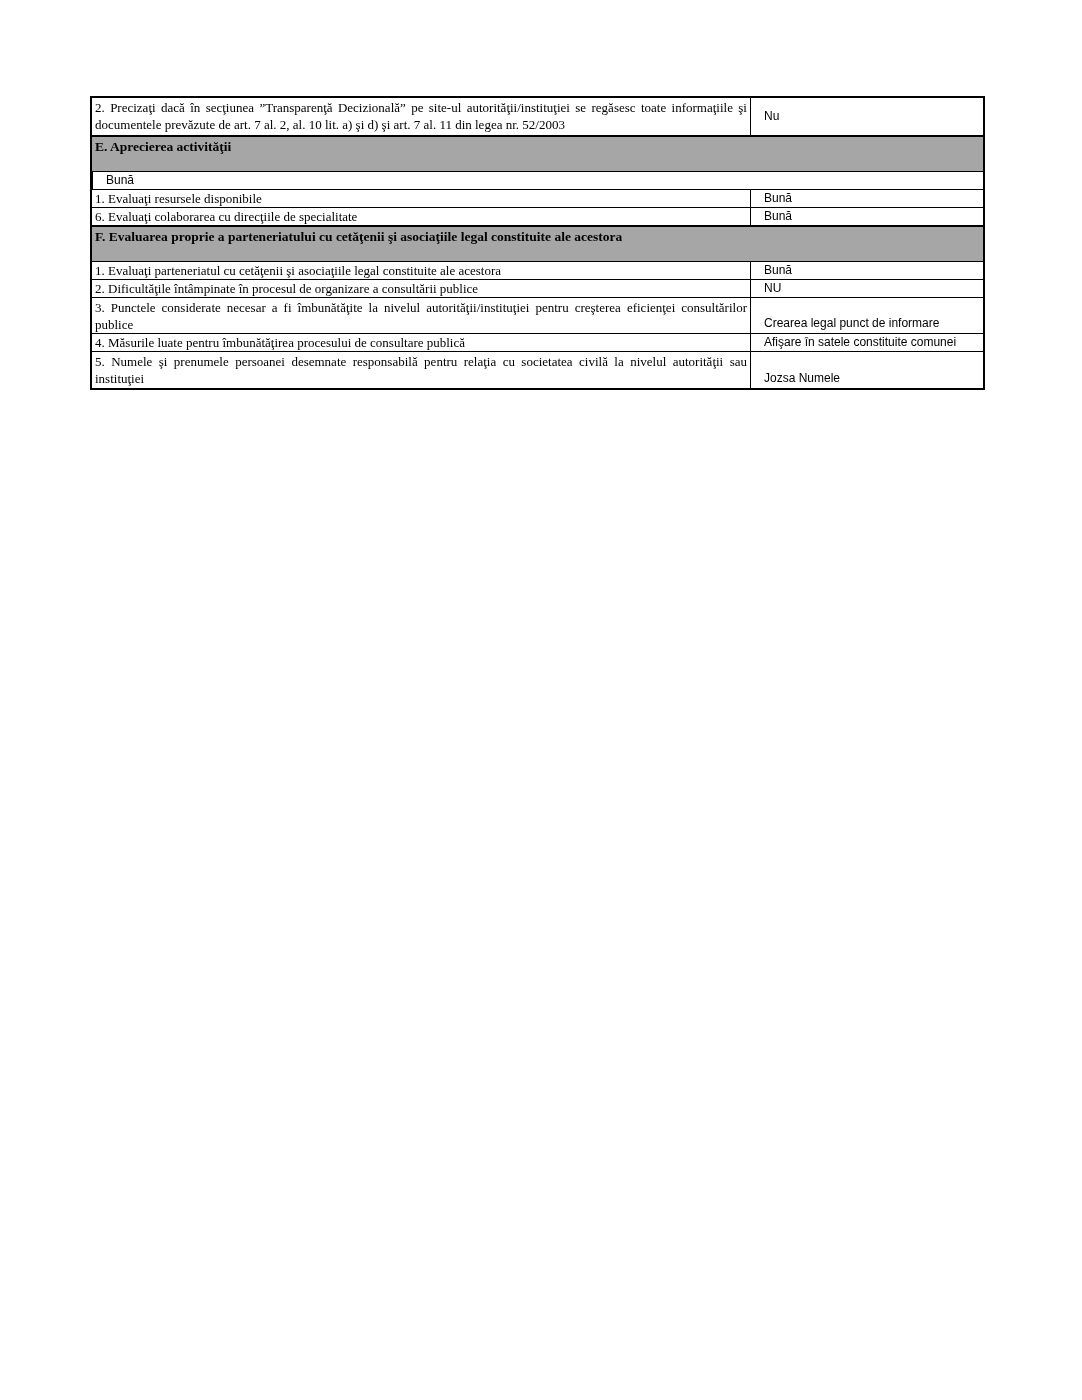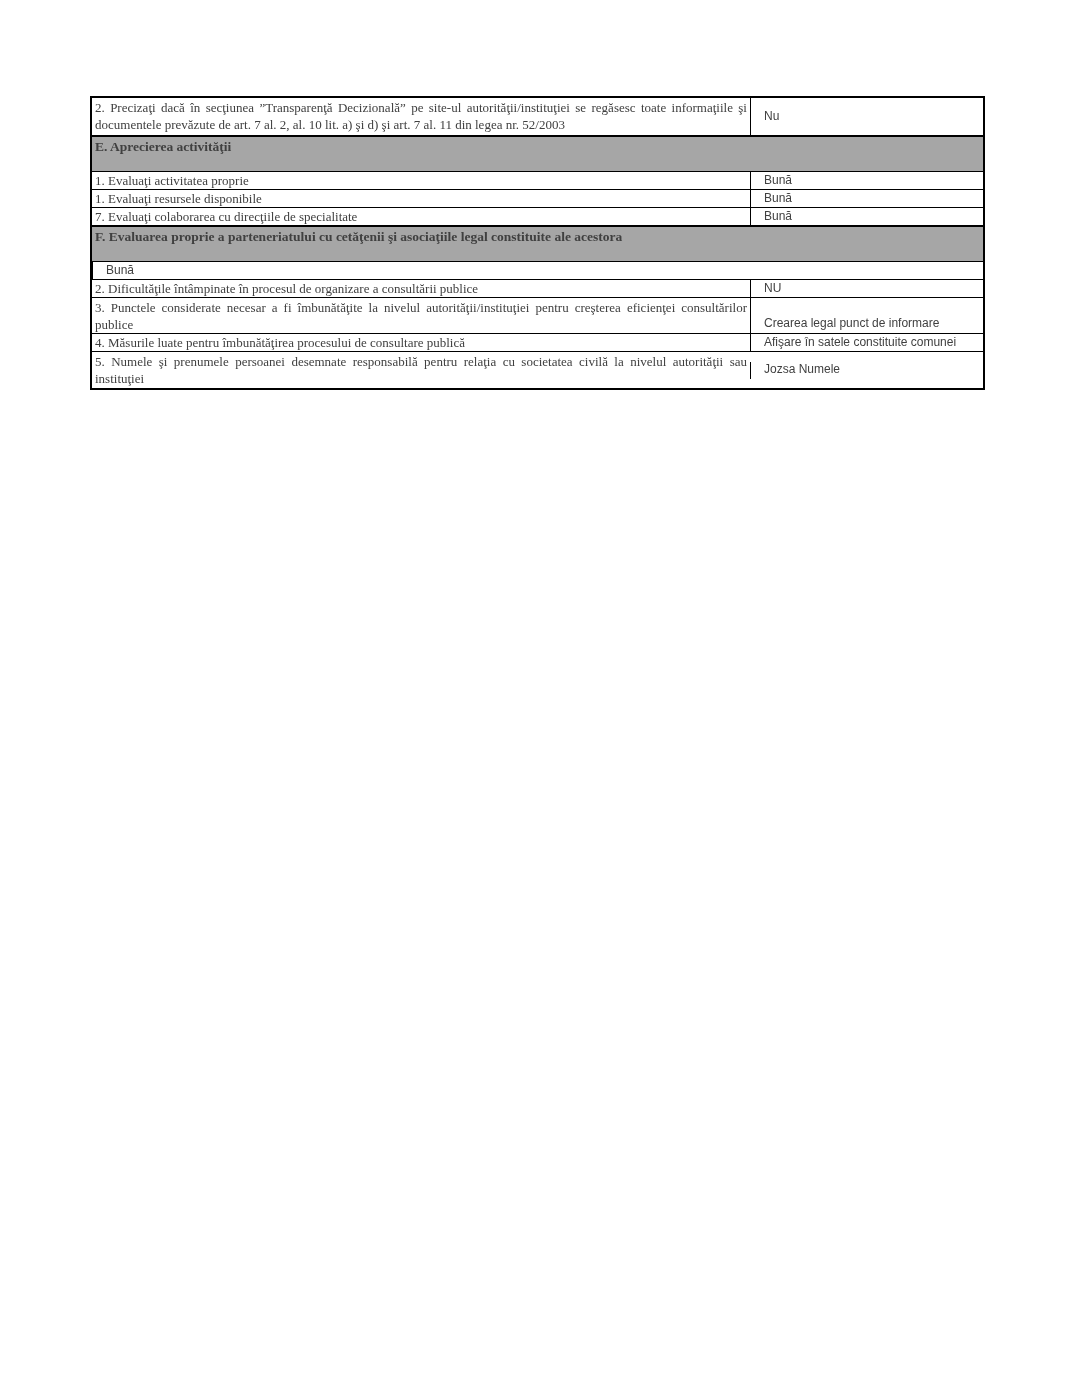"2. Precizaţi dacă în secţiunea" .page { color: #404040 -> #000000 }
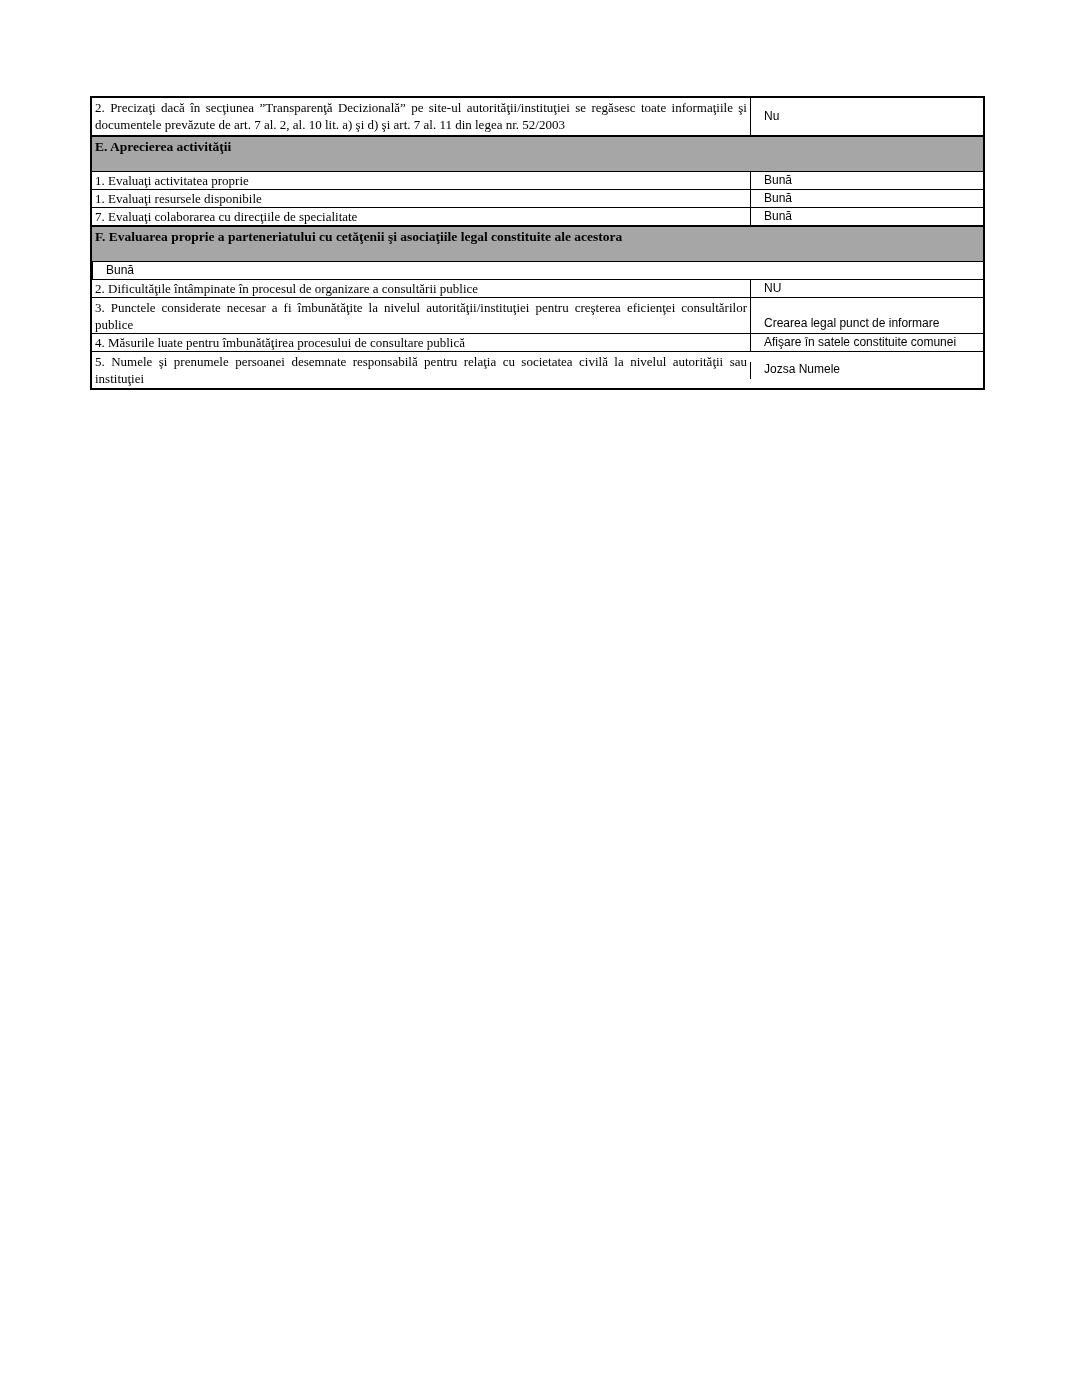"1. Evaluaţi activitatea proprie" div.cell-q { html: <div>1. Evaluaţi activitatea proprie</div> -> none }
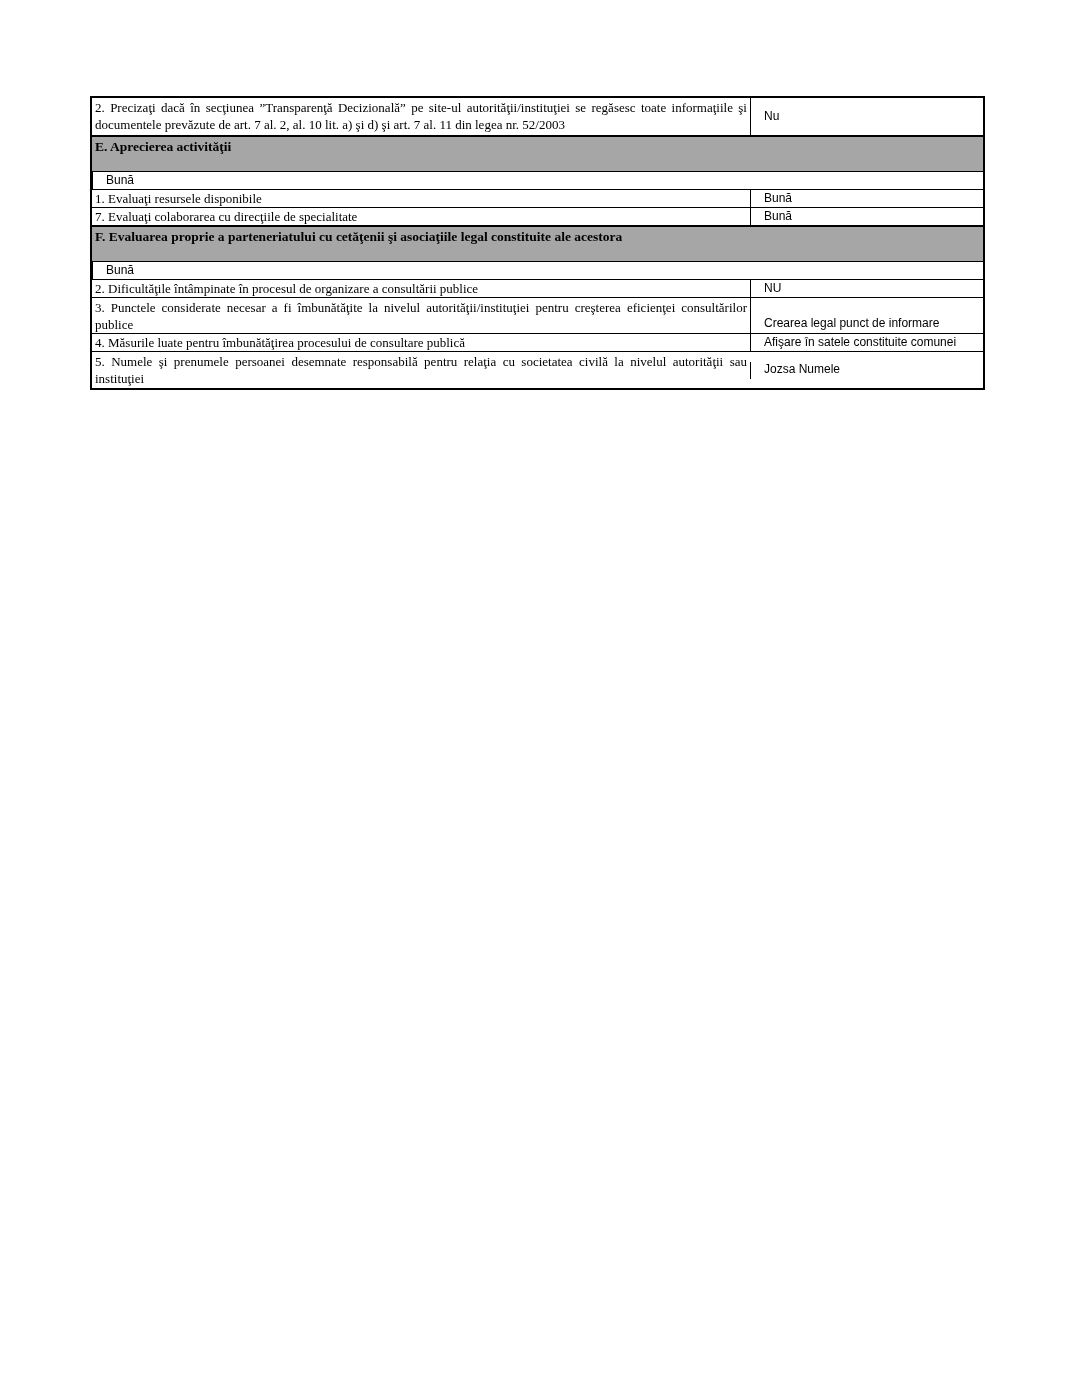"7. Evaluaţi colaborarea cu direcţiile" div.cell-q { text: 7 -> 6 }
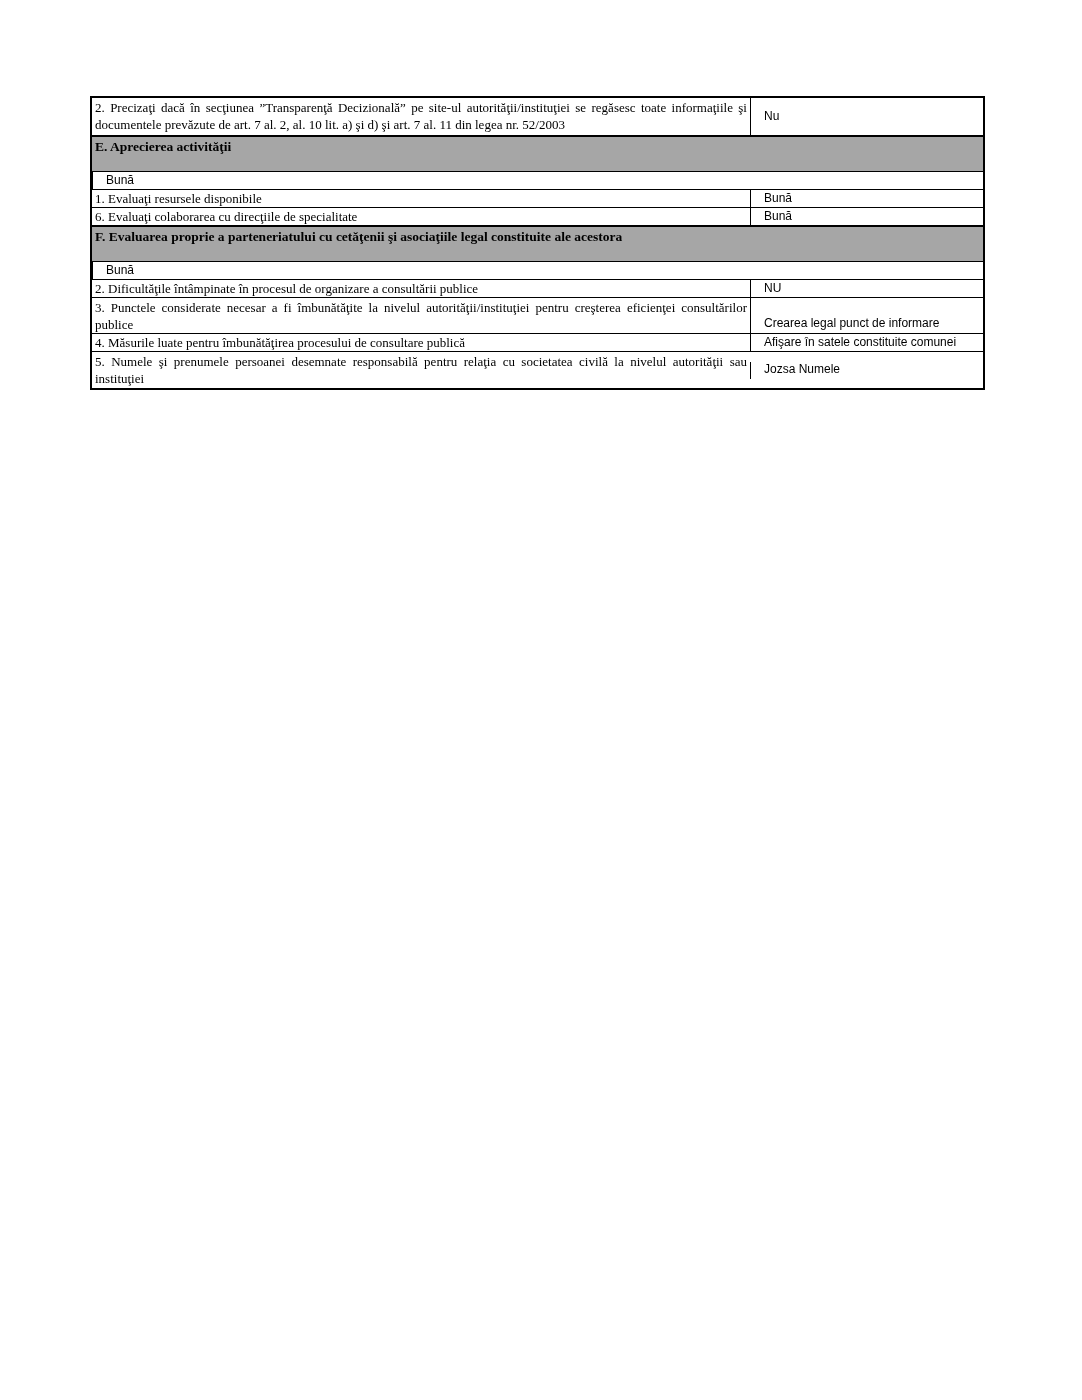"1. Evaluaţi parteneriatul cu cetăţenii" div.cell-q { html: none -> <div>1. Evaluaţi parteneriatul cu cetăţenii şi asociaţiile legal constituite ale acestora</div> }
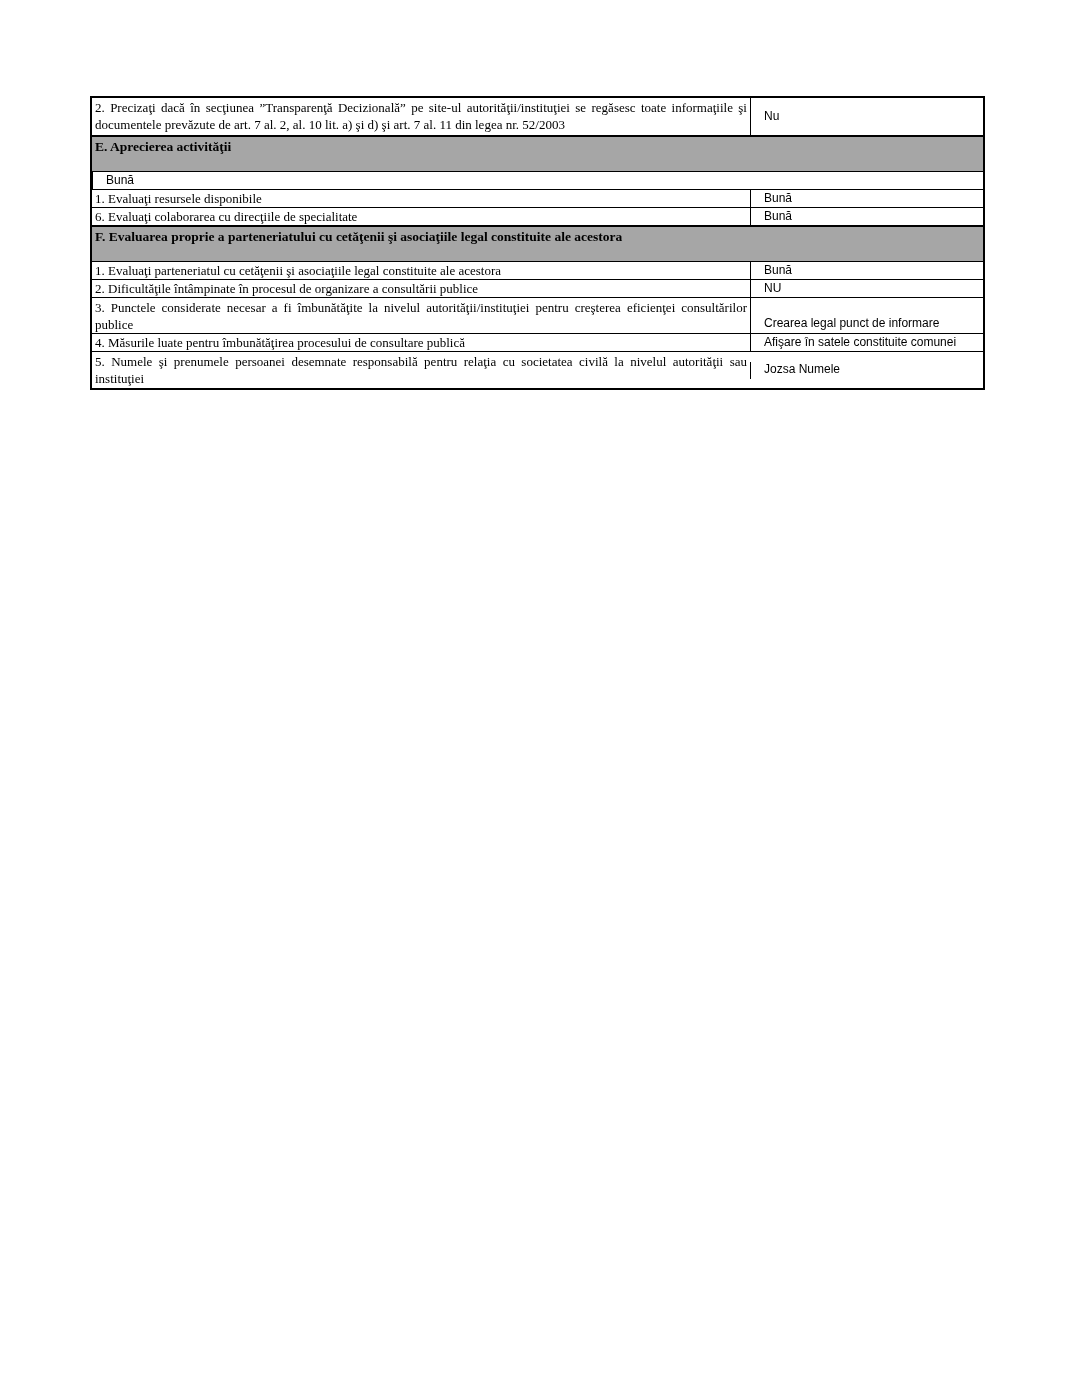"5. Numele şi prenumele persoanei" .t-row:last-child { align-items: center -> none }
